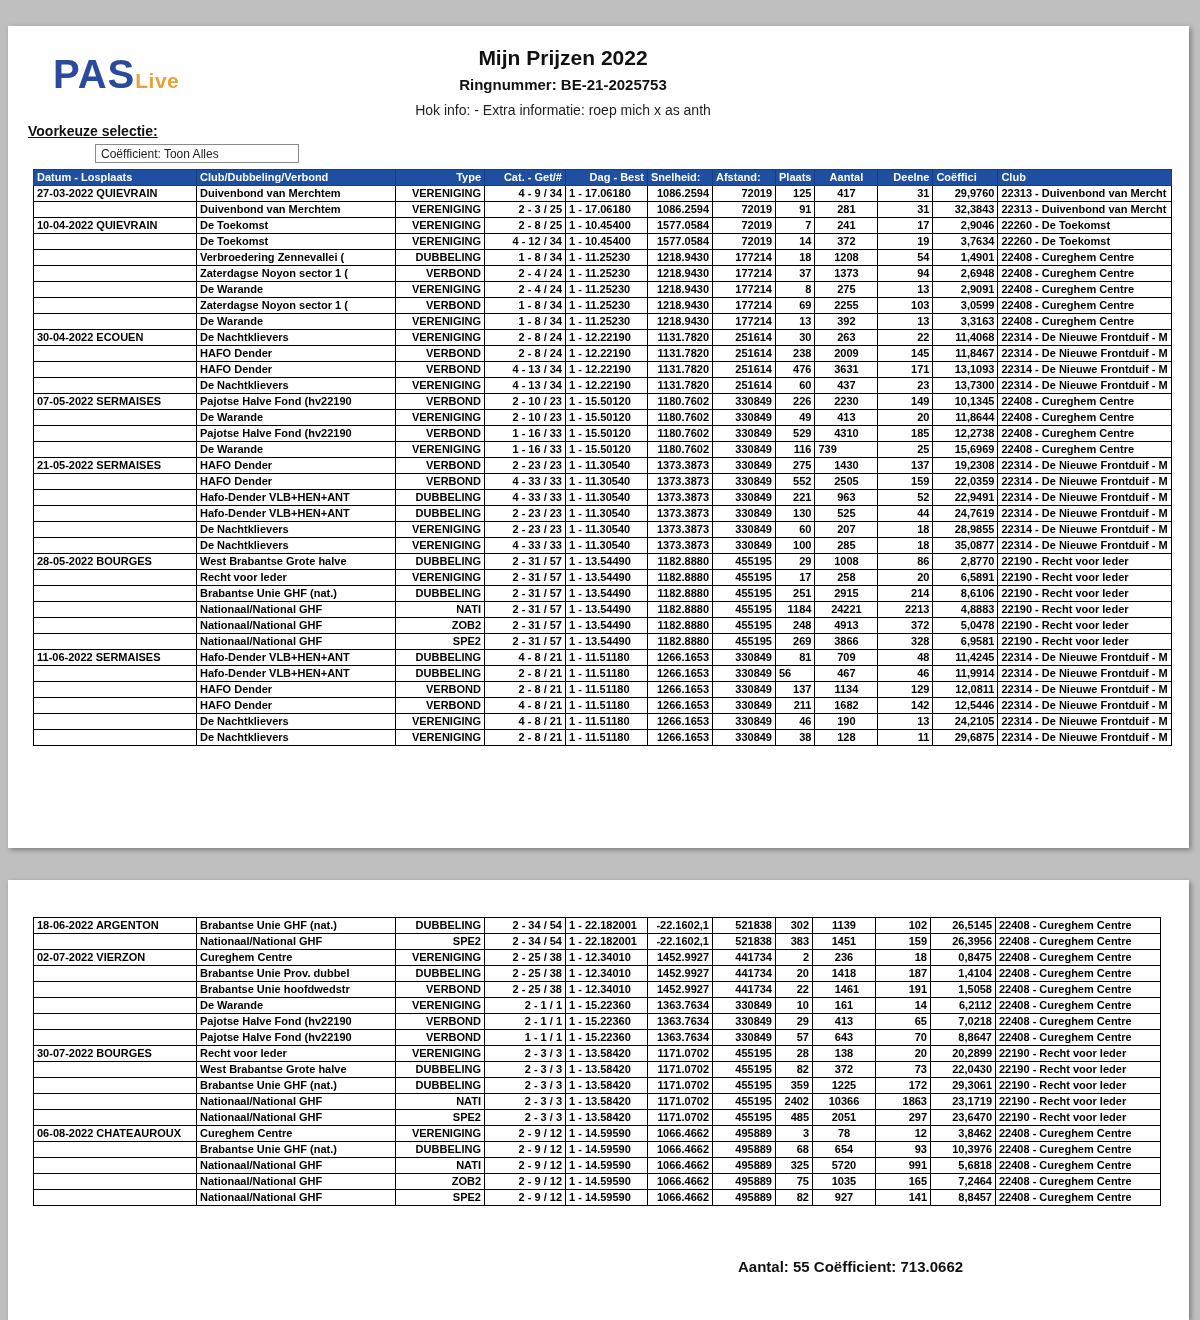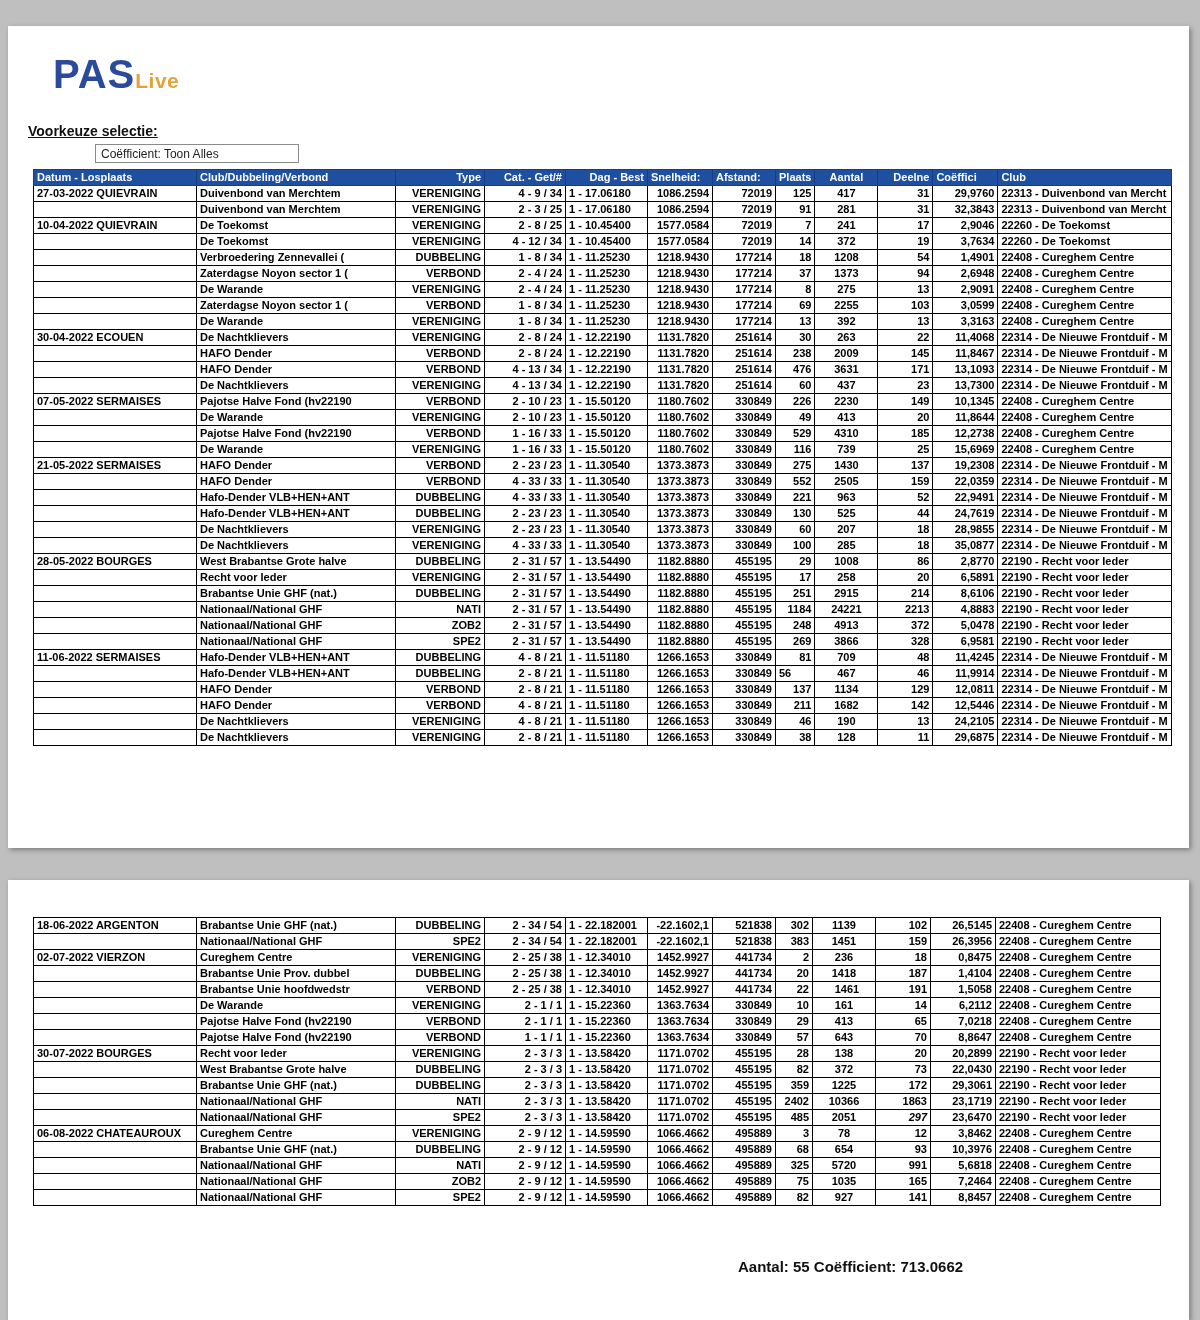"Mijn Prijzen 2022" div.hdr { html: none -> <div> <div>Mijn Prijzen 2022</div> <div>Ringnummer: BE-21-2025753</div> <div>Hok info: - Extra informatie: roep mich x as anth</div> </div> }
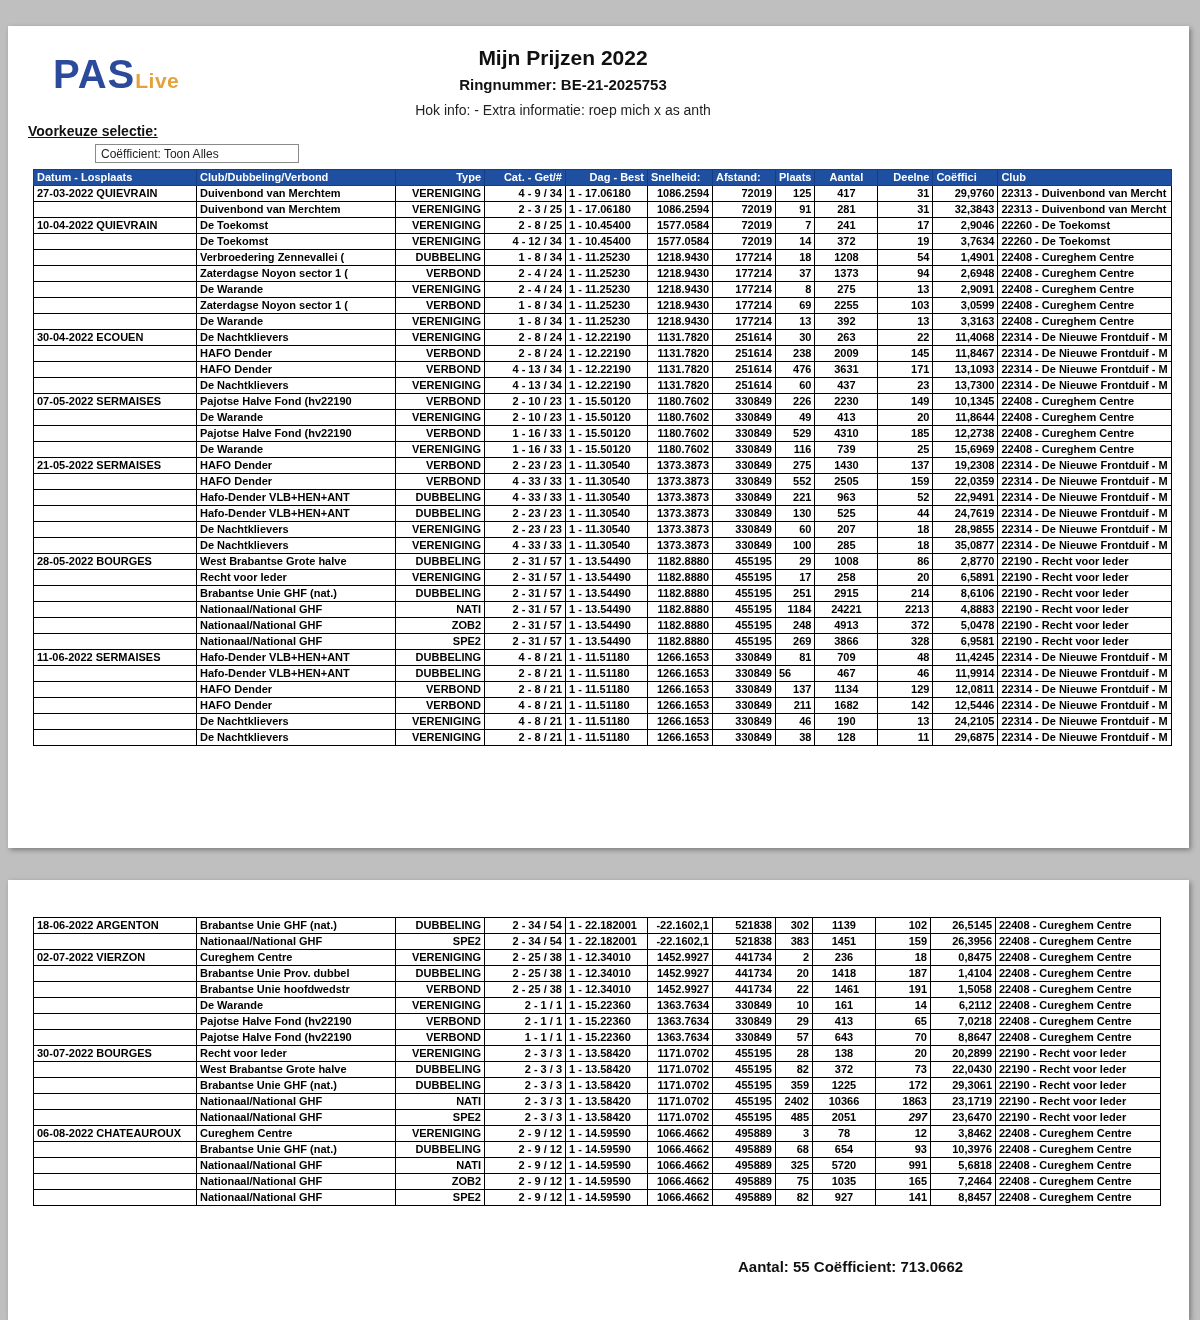"739" td.c-aantal { text-align: center -> none }
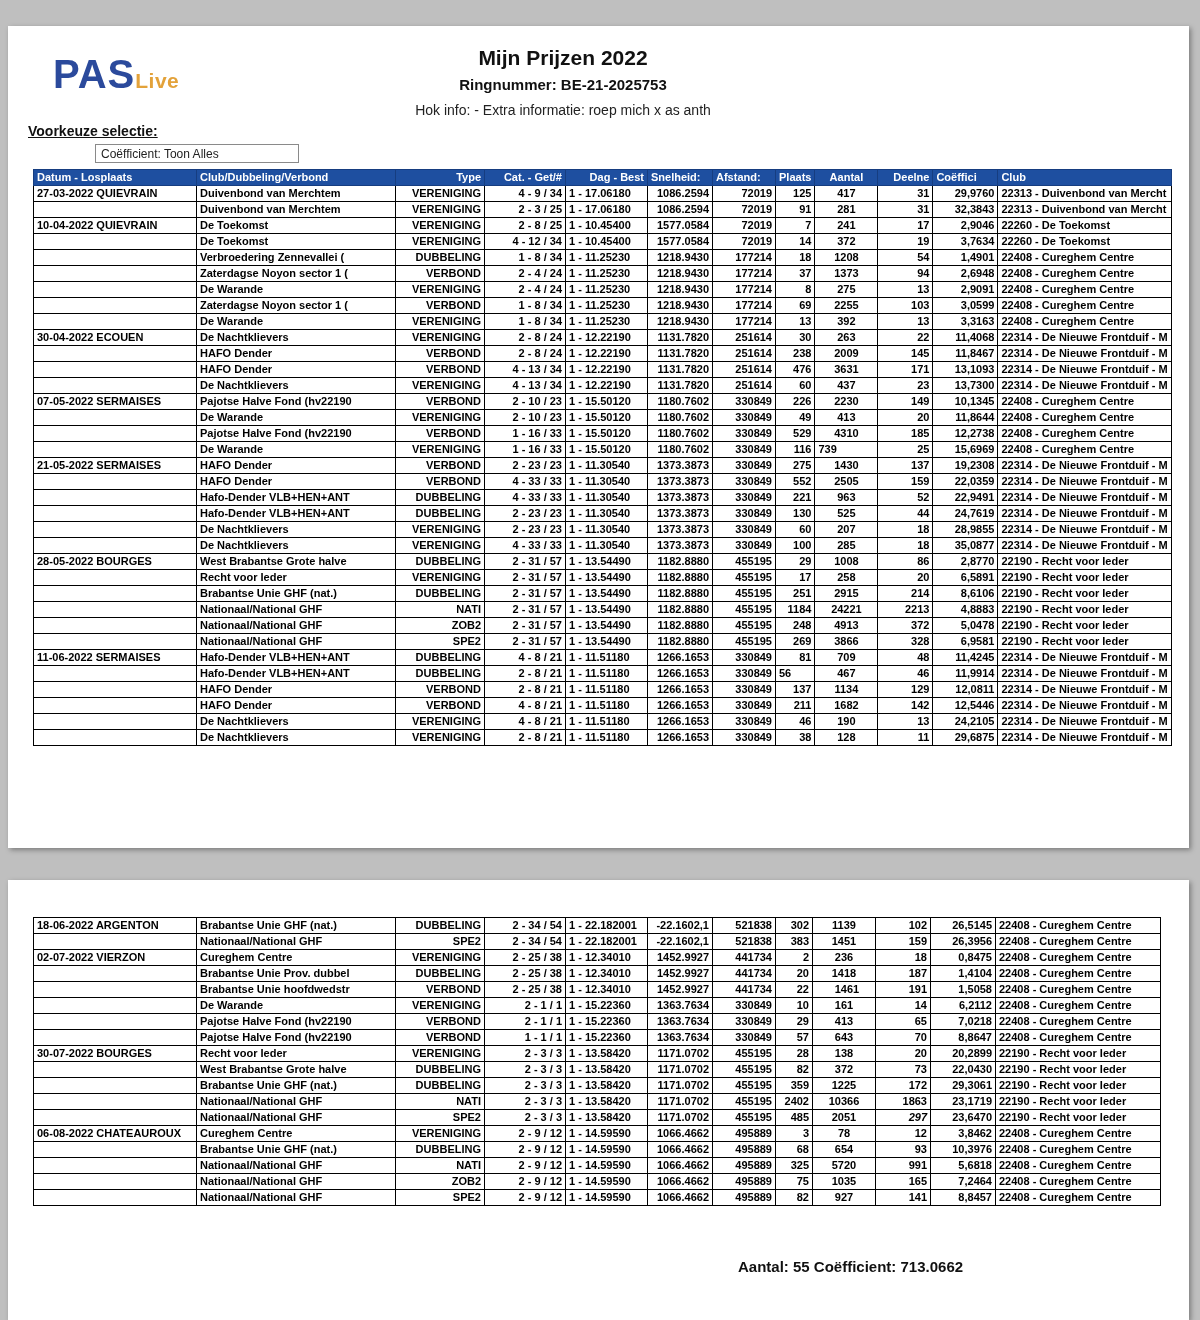"297" td.c-deelne { font-style: italic -> none }
